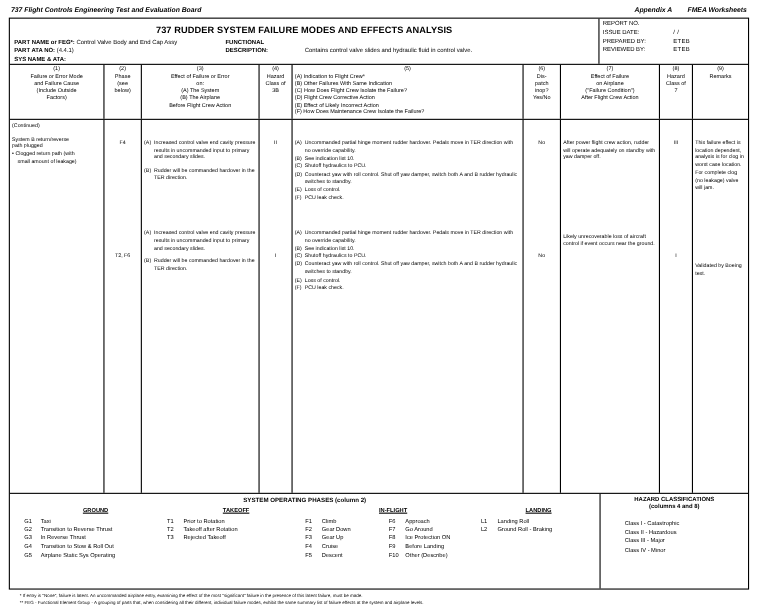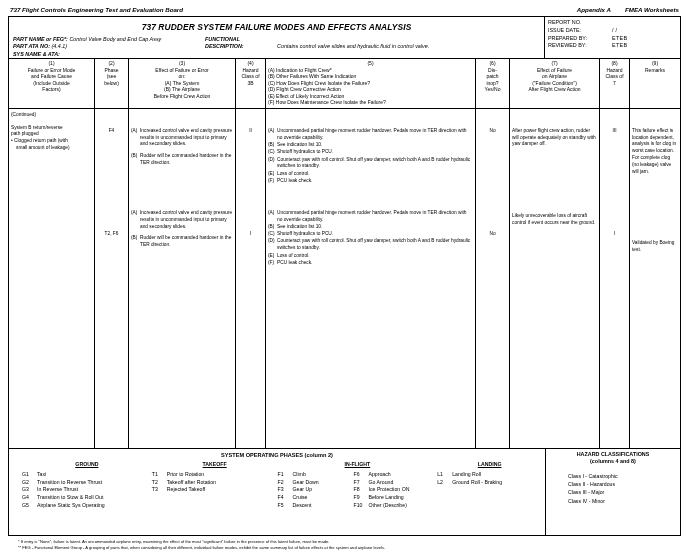"737 RUDDER SYSTEM FAILURE MODES" .titleblock .left { font-style: italic -> none }
